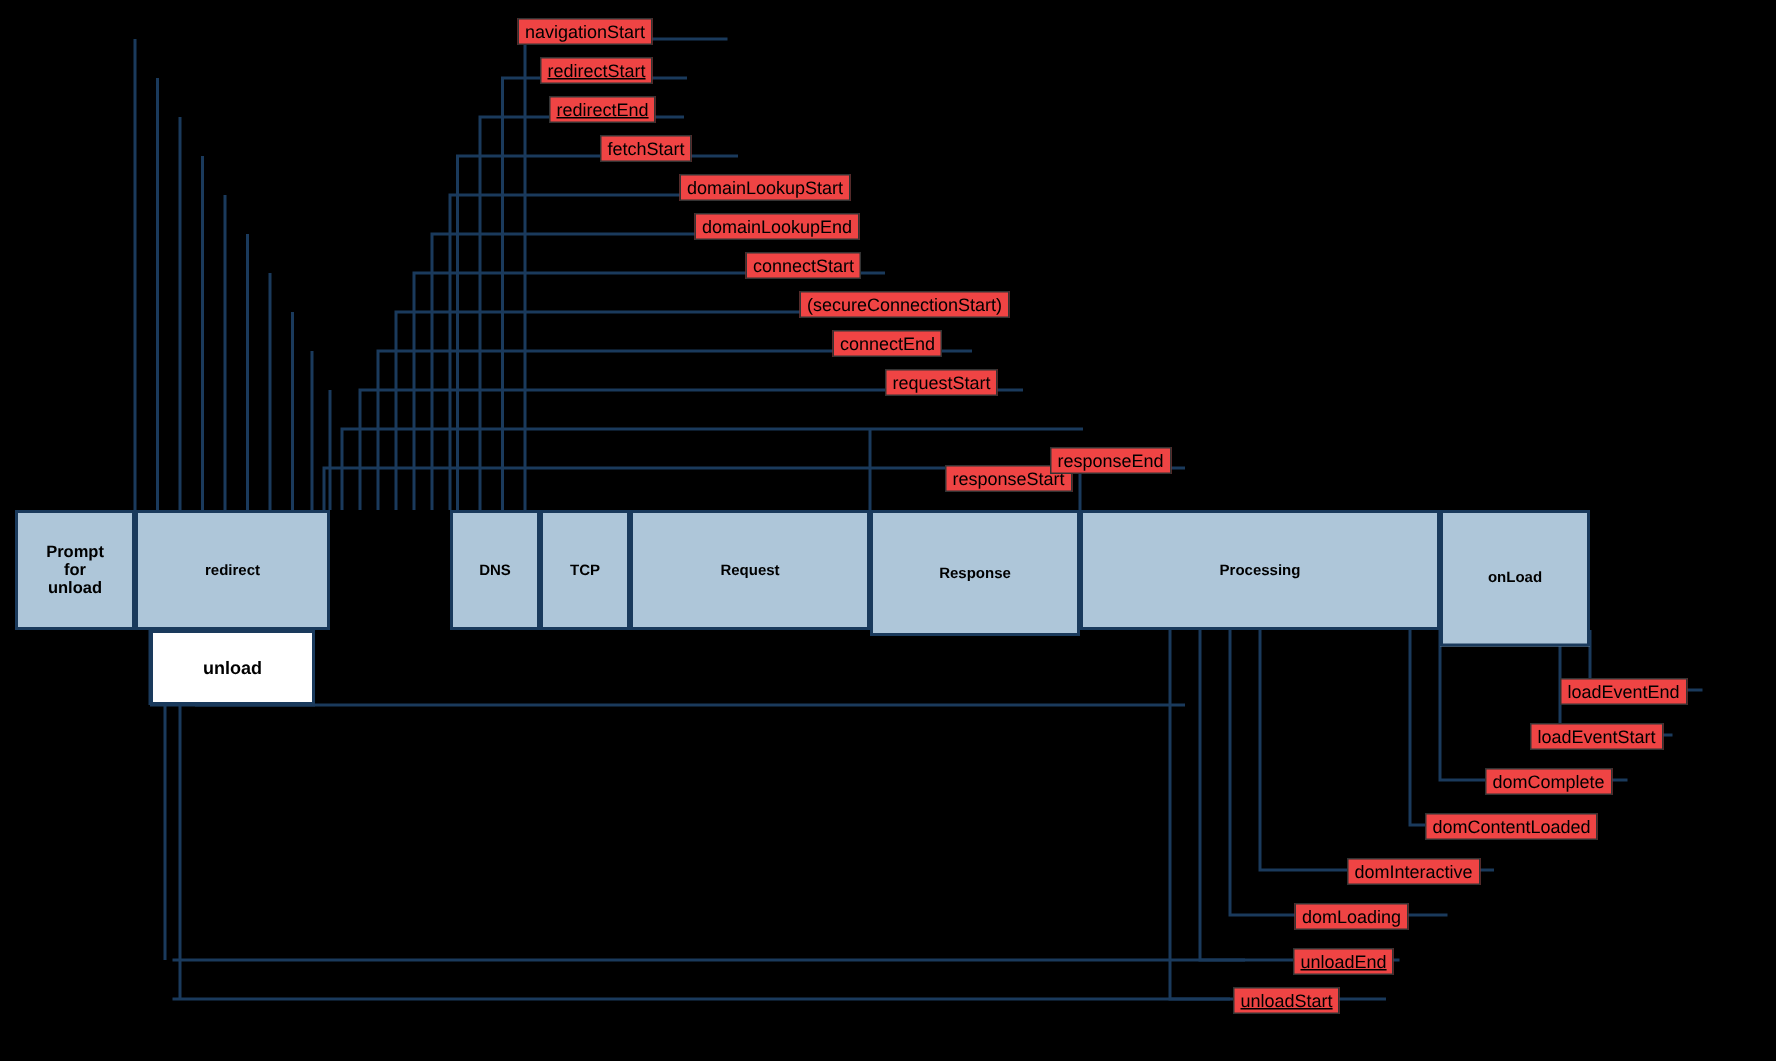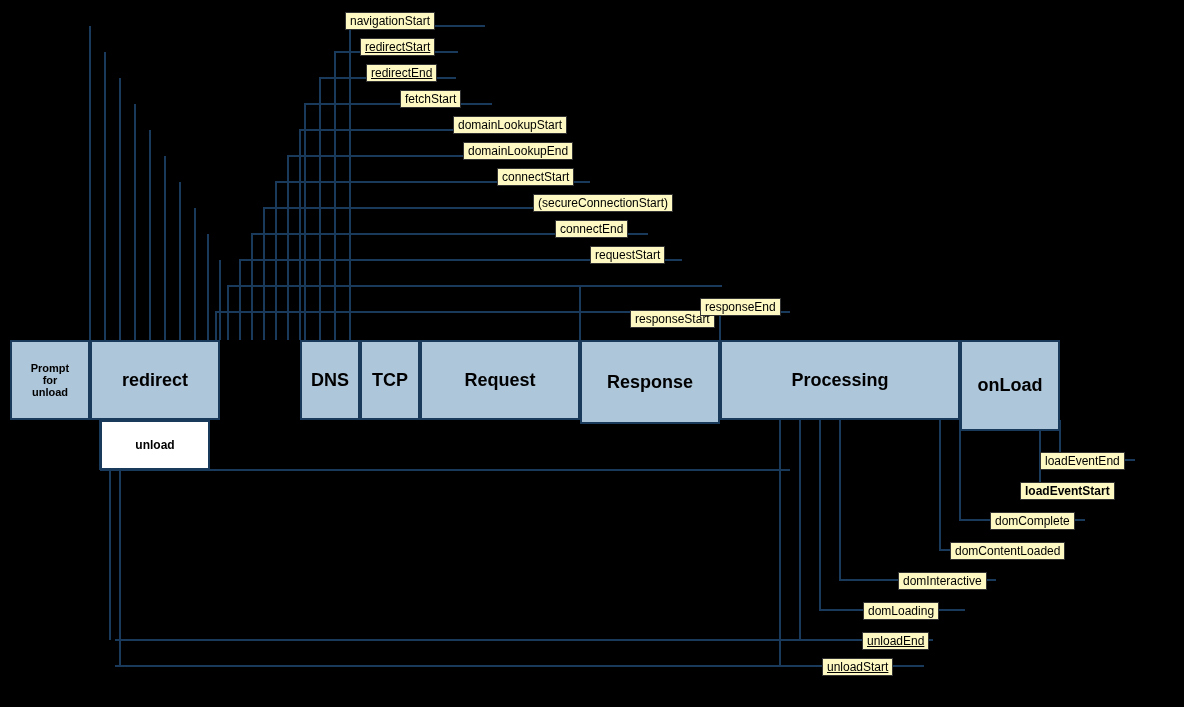"navigationStart" .label-box { background: #fef9c3 -> #ef4444 }
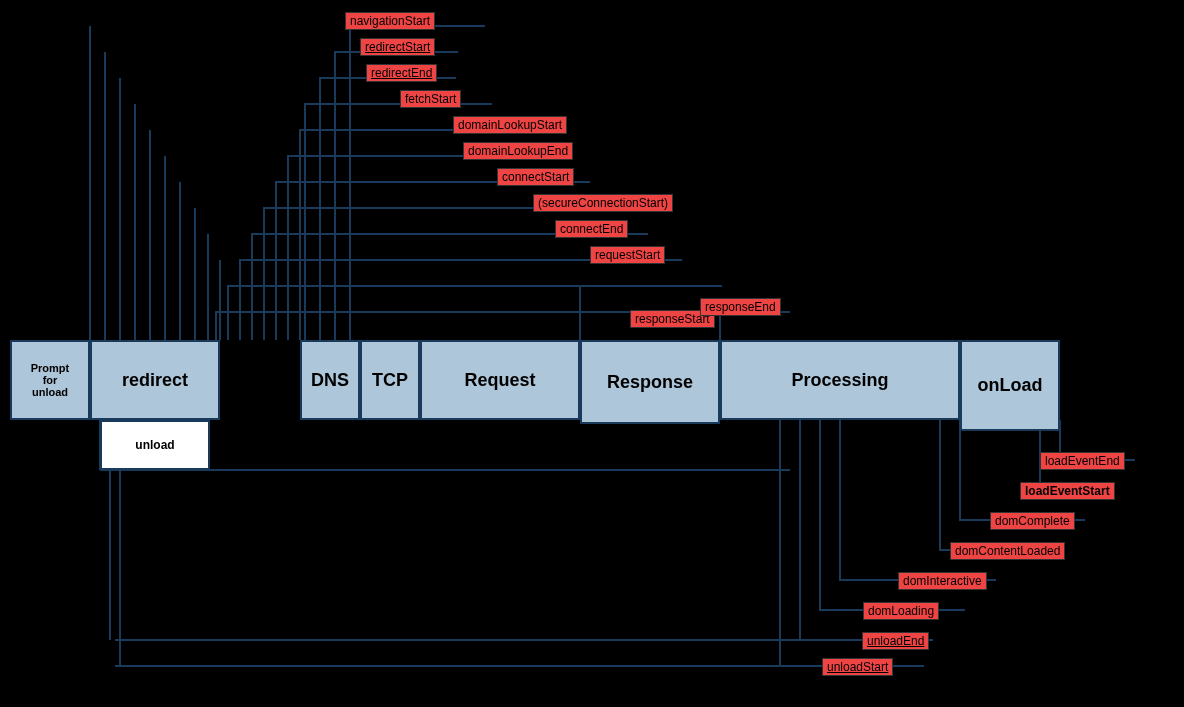"redirect" .timeline-bar { font-size: 18px -> 10px }
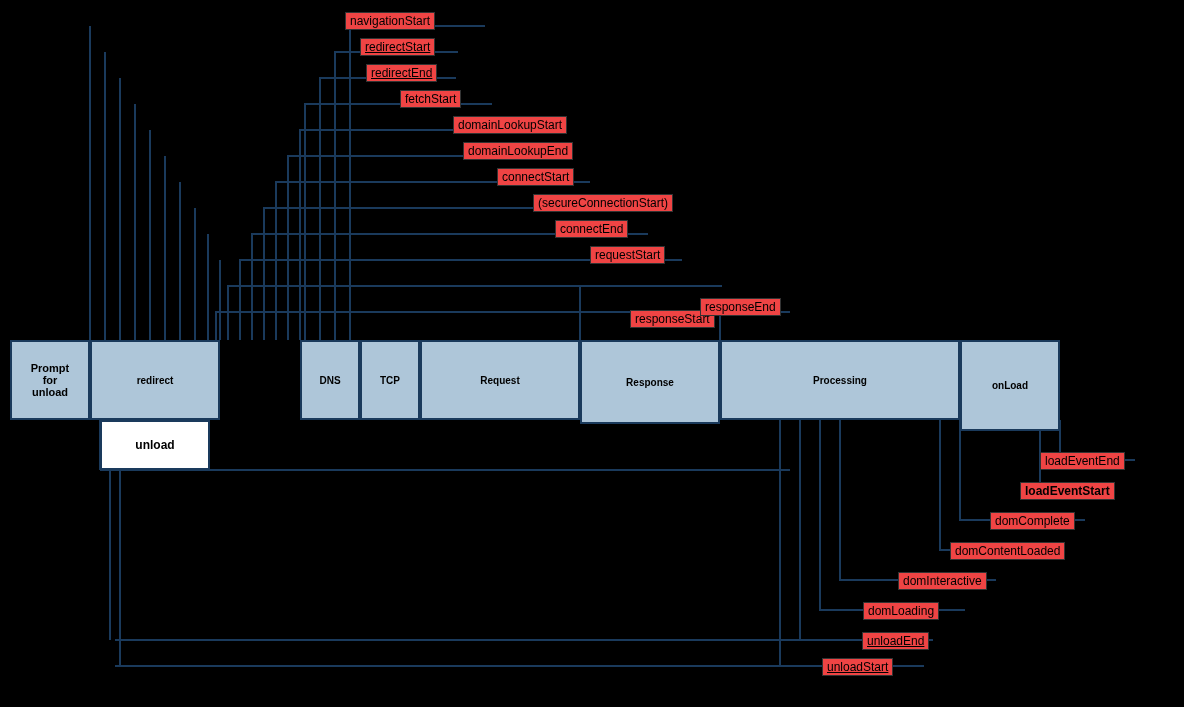"loadEventStart" div.label-box { font-weight: bold -> none }
